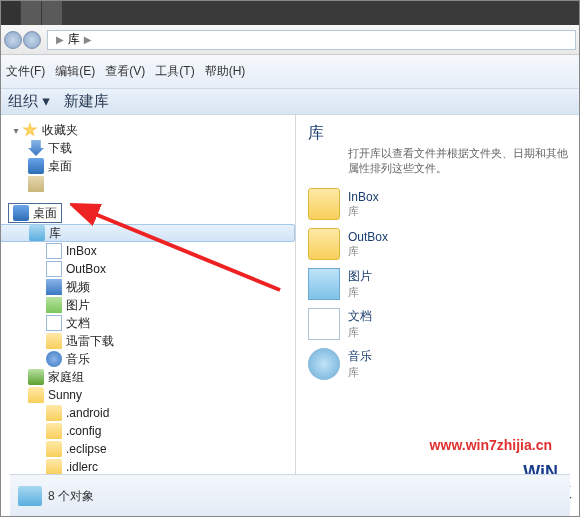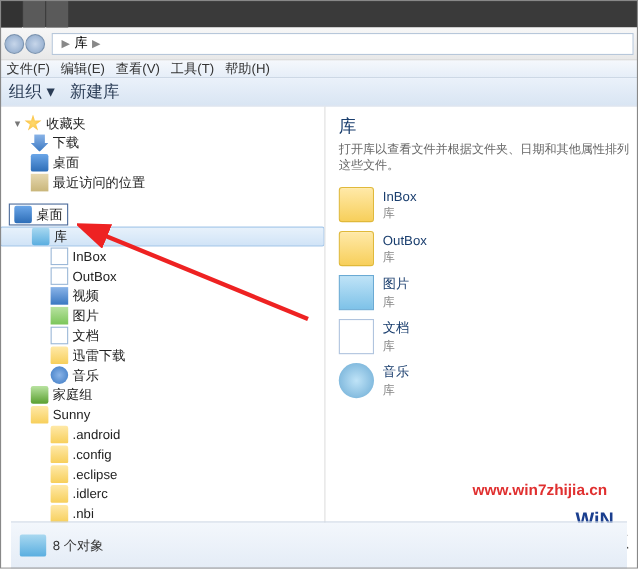"文件(F)" .menubar { height: 16px -> 34px }
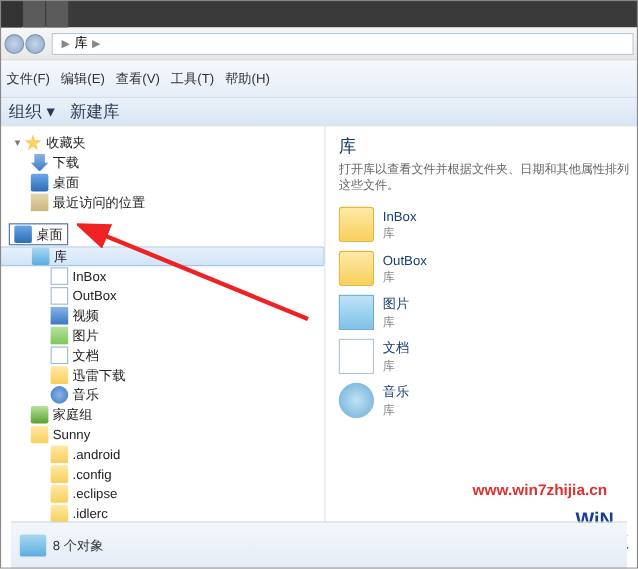"打开库以查看文件并根据文件夹、日期和其他属性排列这些文件。" .content .sub { margin-left: none -> 40px }
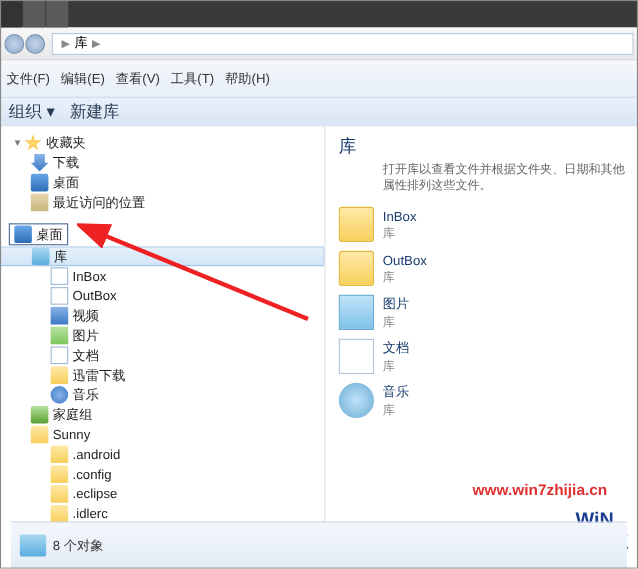"最近访问的位置" span { html: <span>最近访问的位置</span> -> none }
